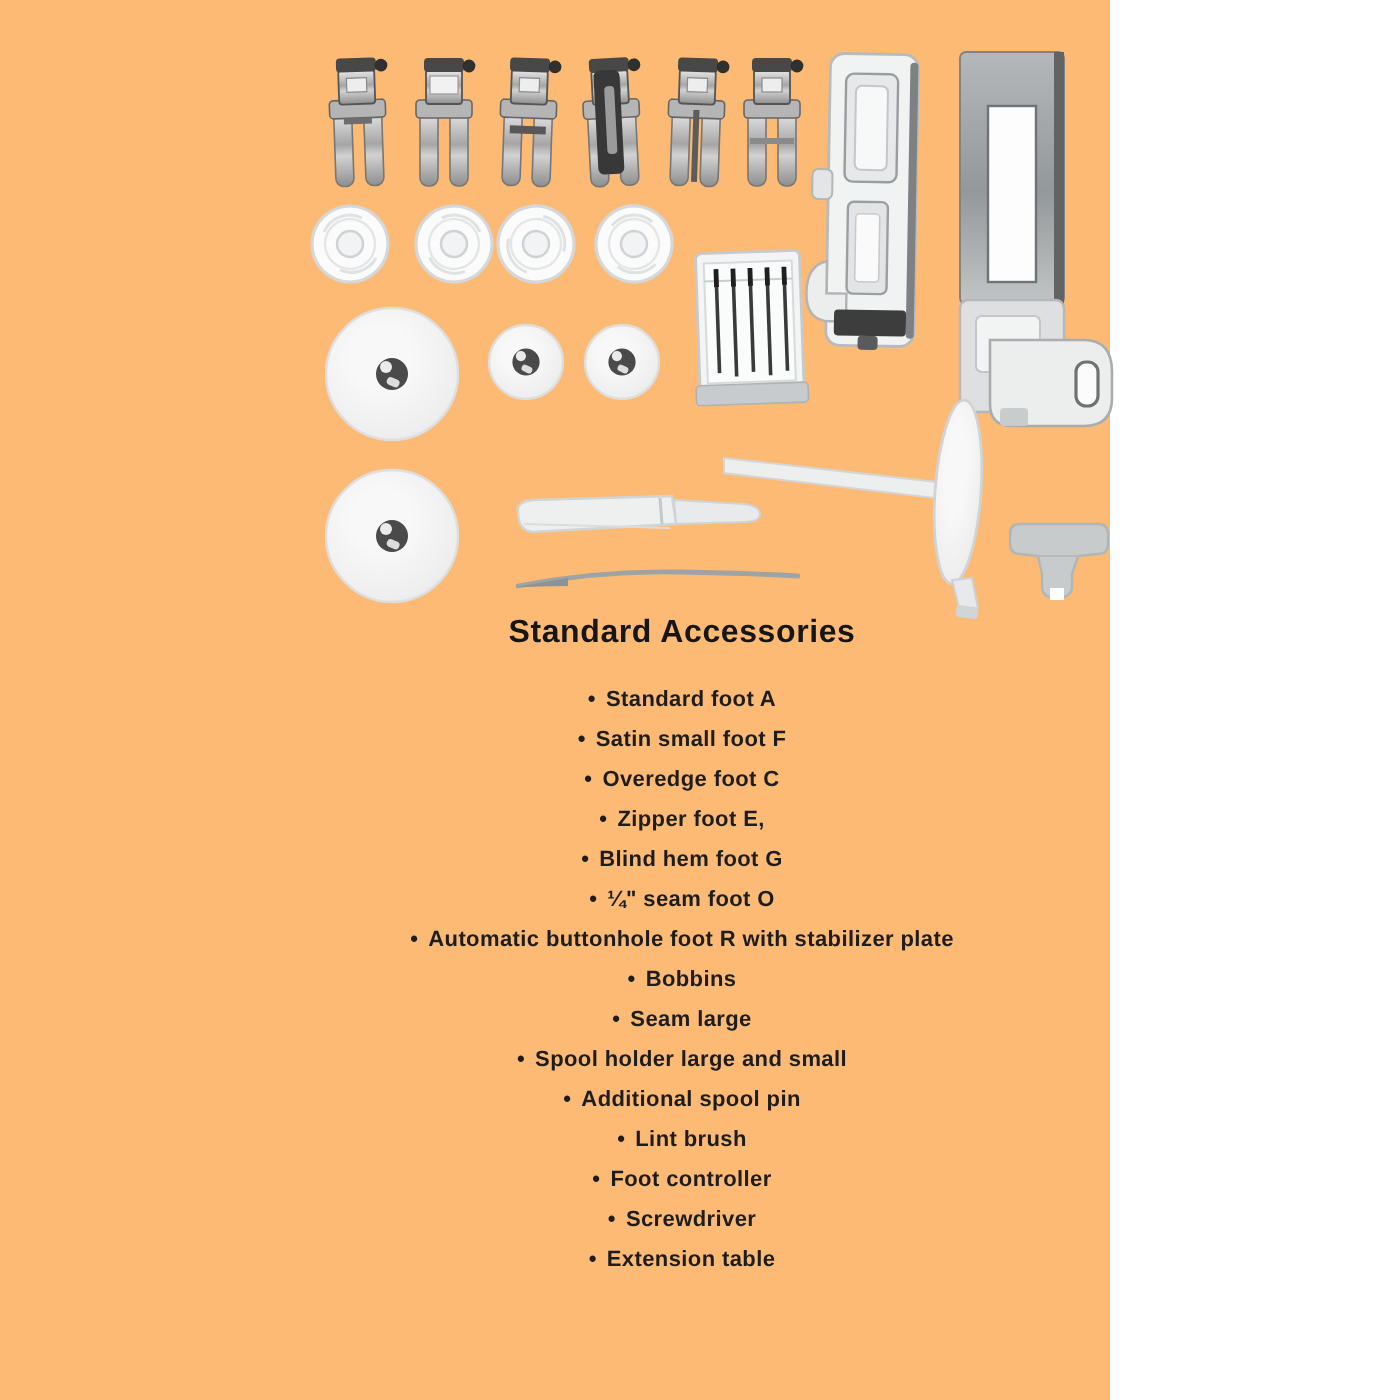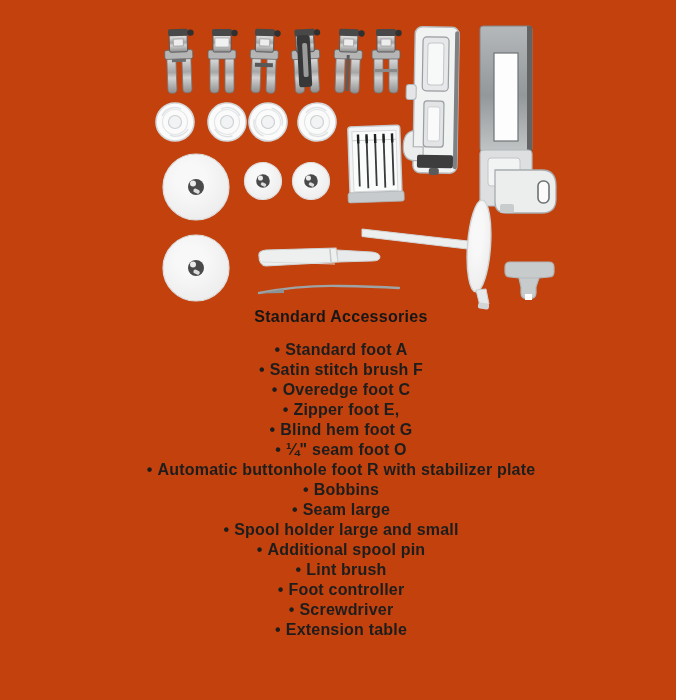"Standard Accessories" .page { background: #c2410c -> #fdba74; width: 676px -> 555px }
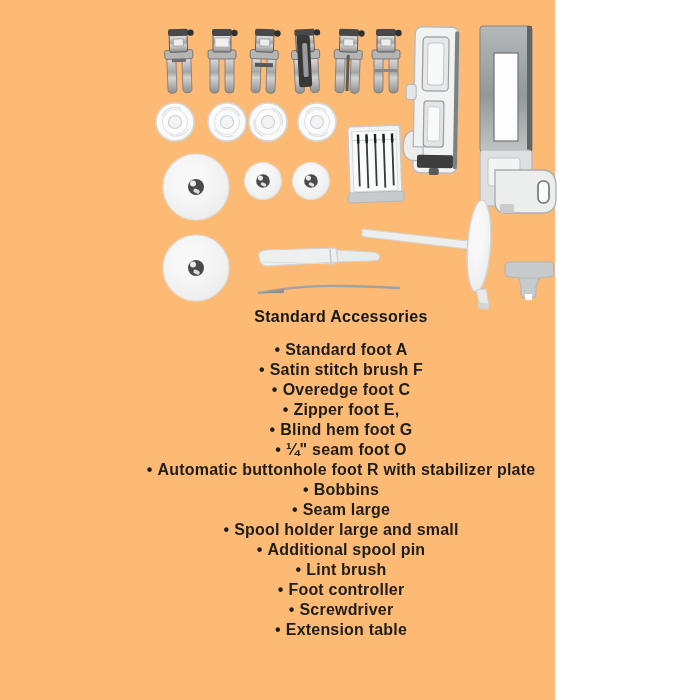"• Standard foot A" .acc-item { font-size: 16px -> 11px }
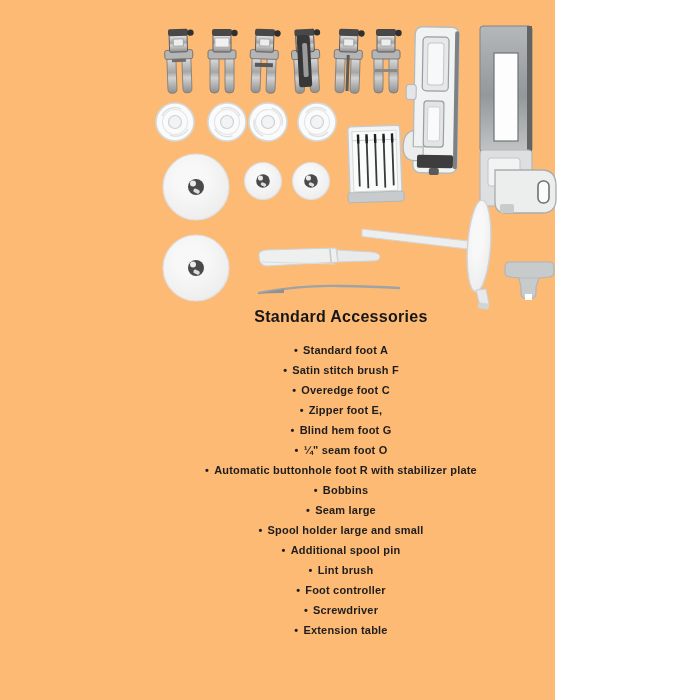"Satin stitch brush F" span { text: stitch brush -> small foot }
